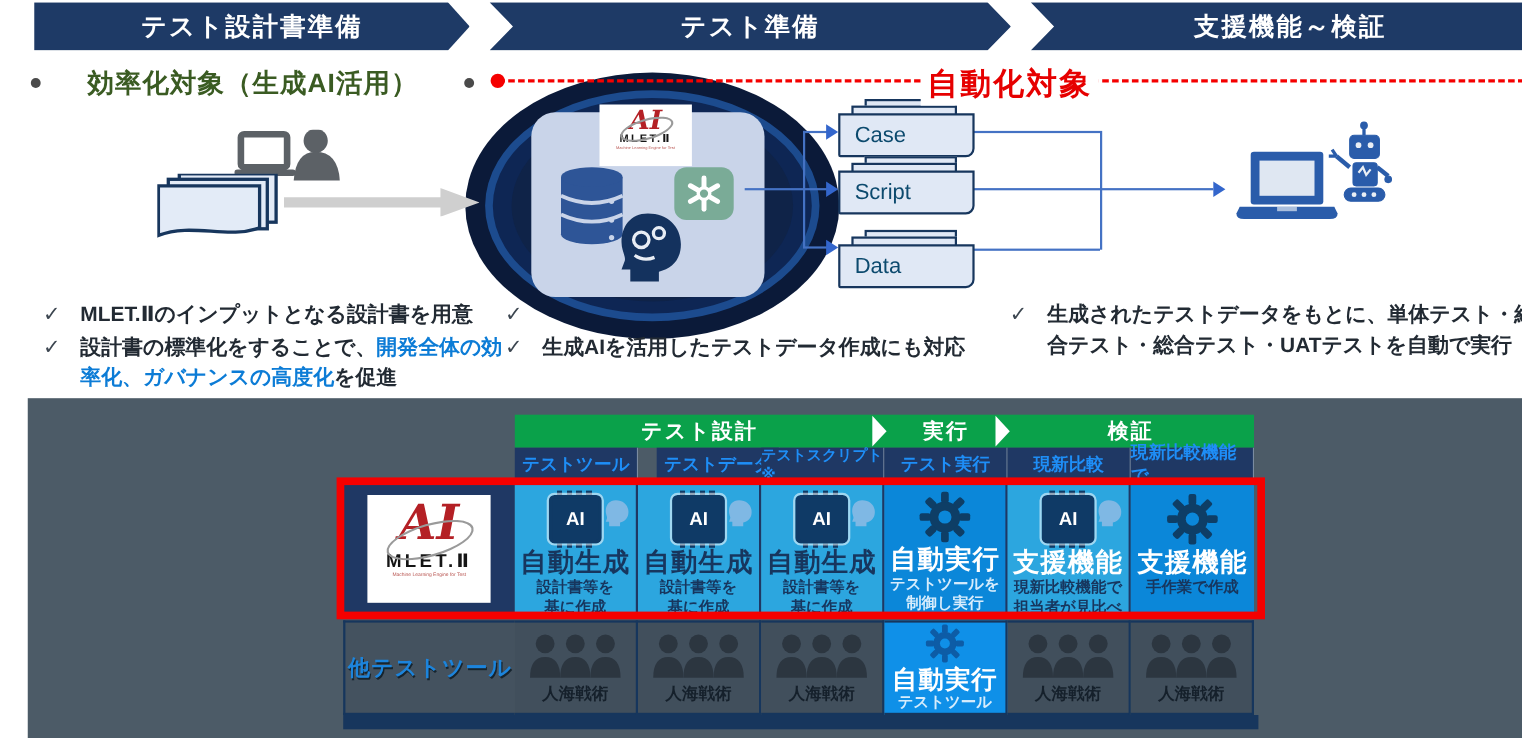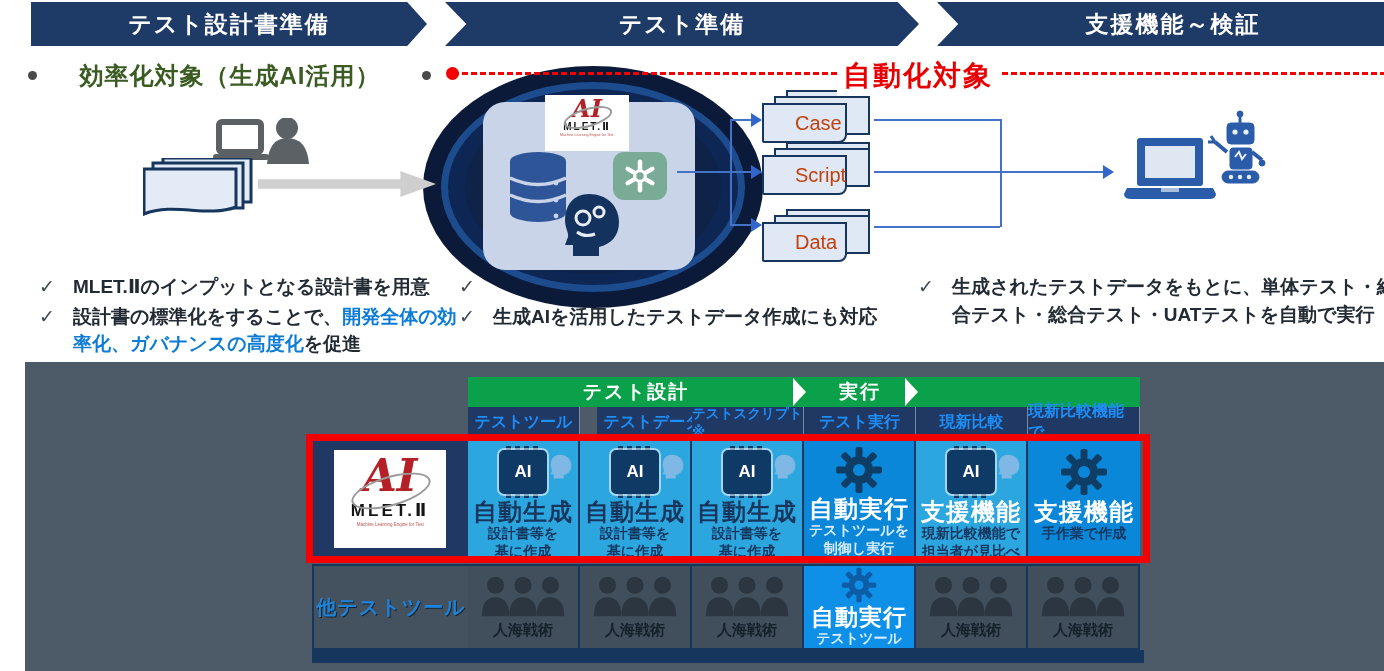"Case" .artifact .front { color: #c2410c -> #0c4a6e; padding-left: 31px -> 13px; width: 85px -> 124px }
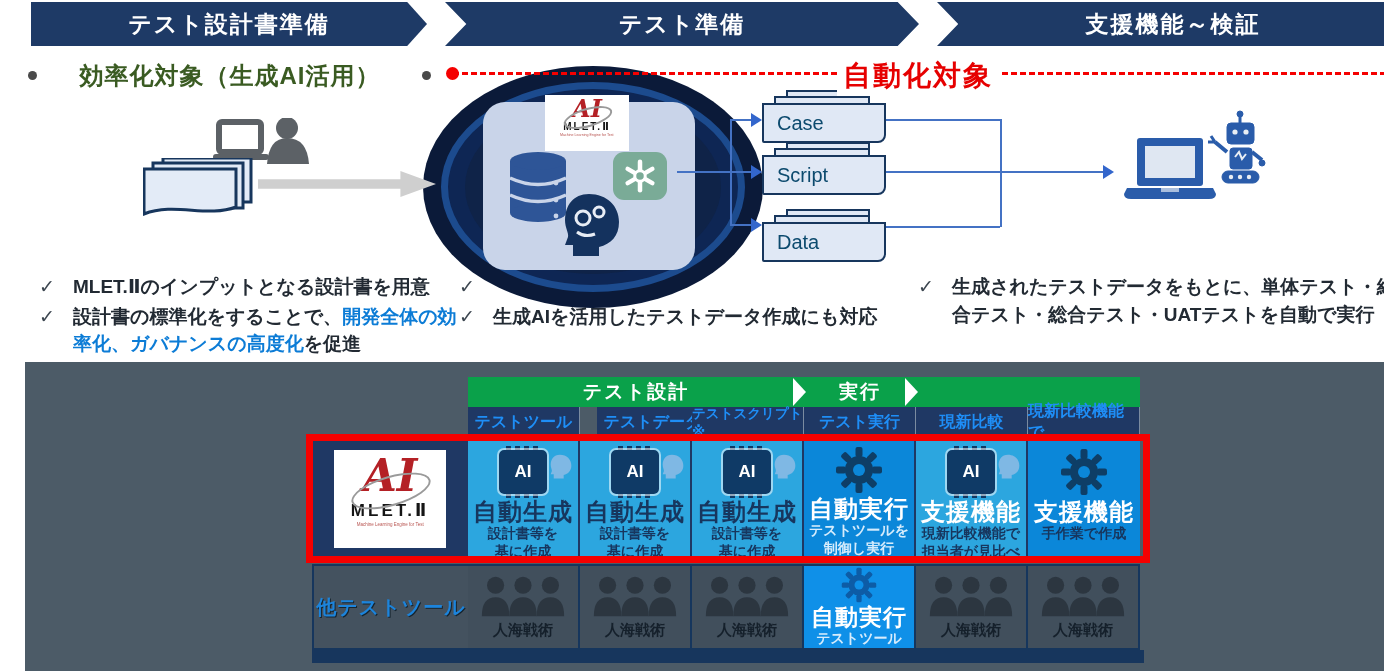"検証" div.gheader { html: none -> <div> <span>検証</span> </div> }
